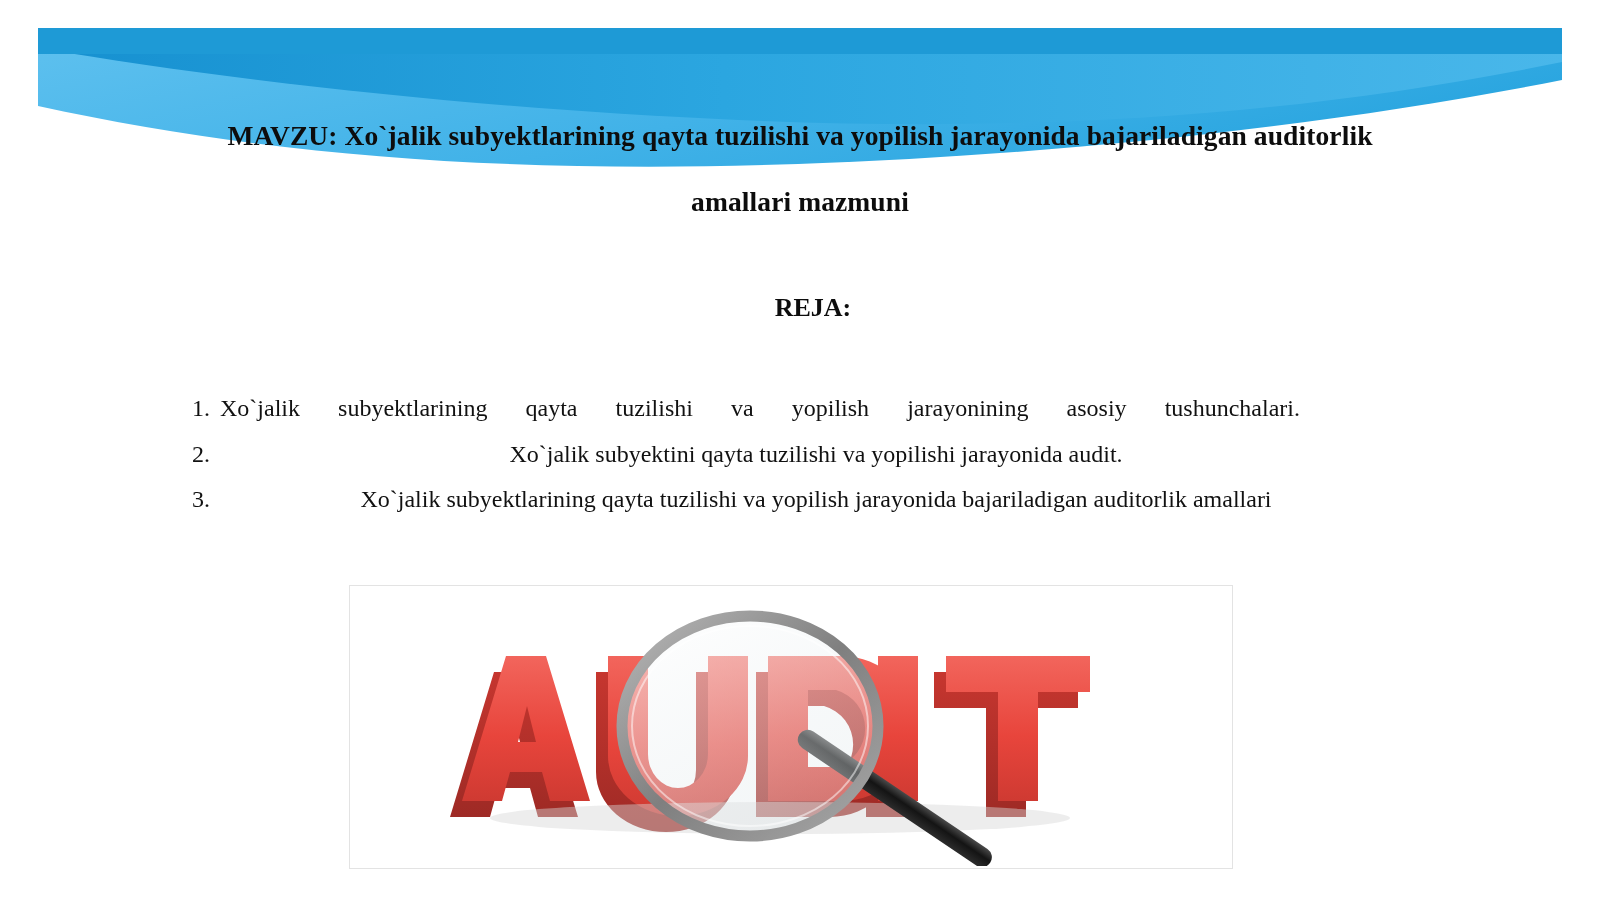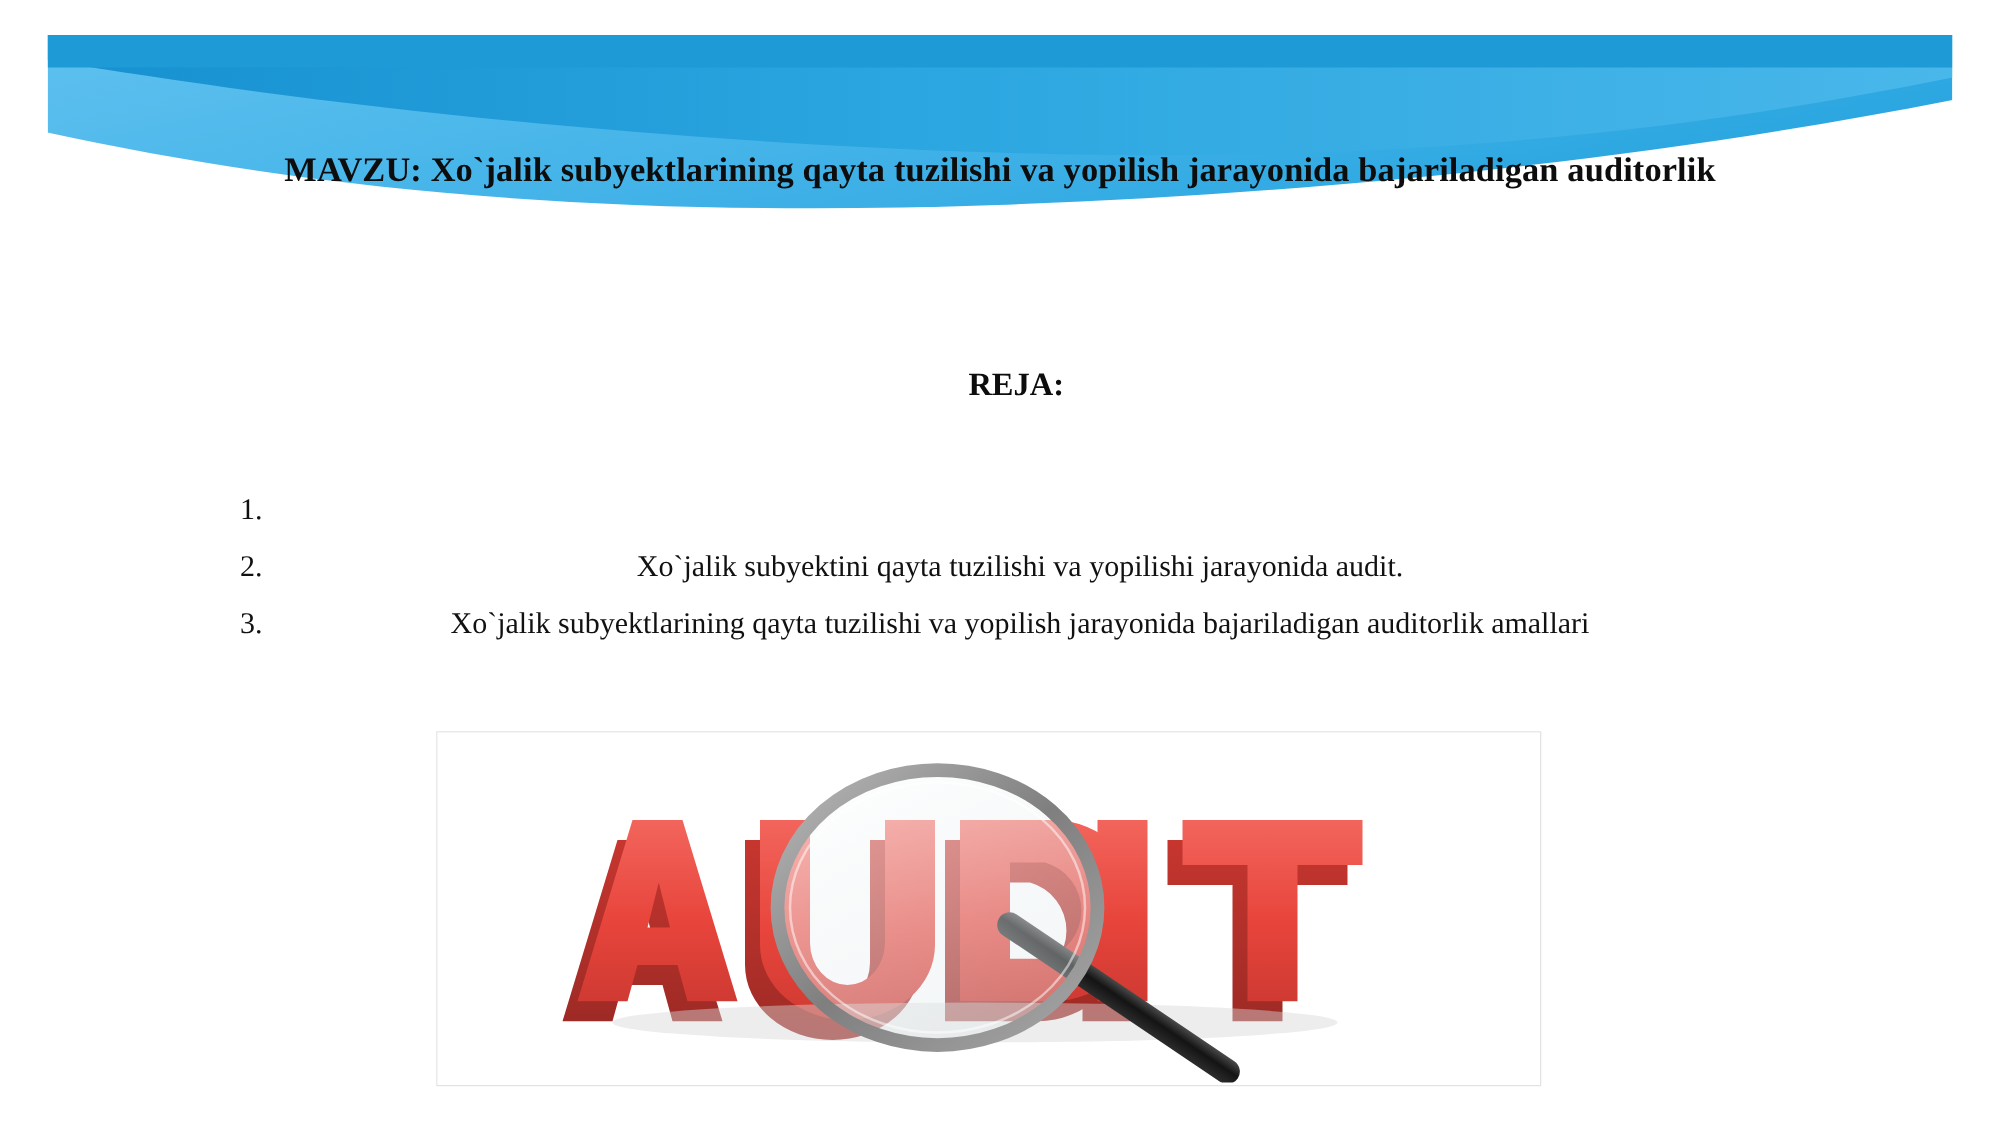"amallari mazmuni" div.title-line { html: none -> <div>amallari mazmuni</div> }
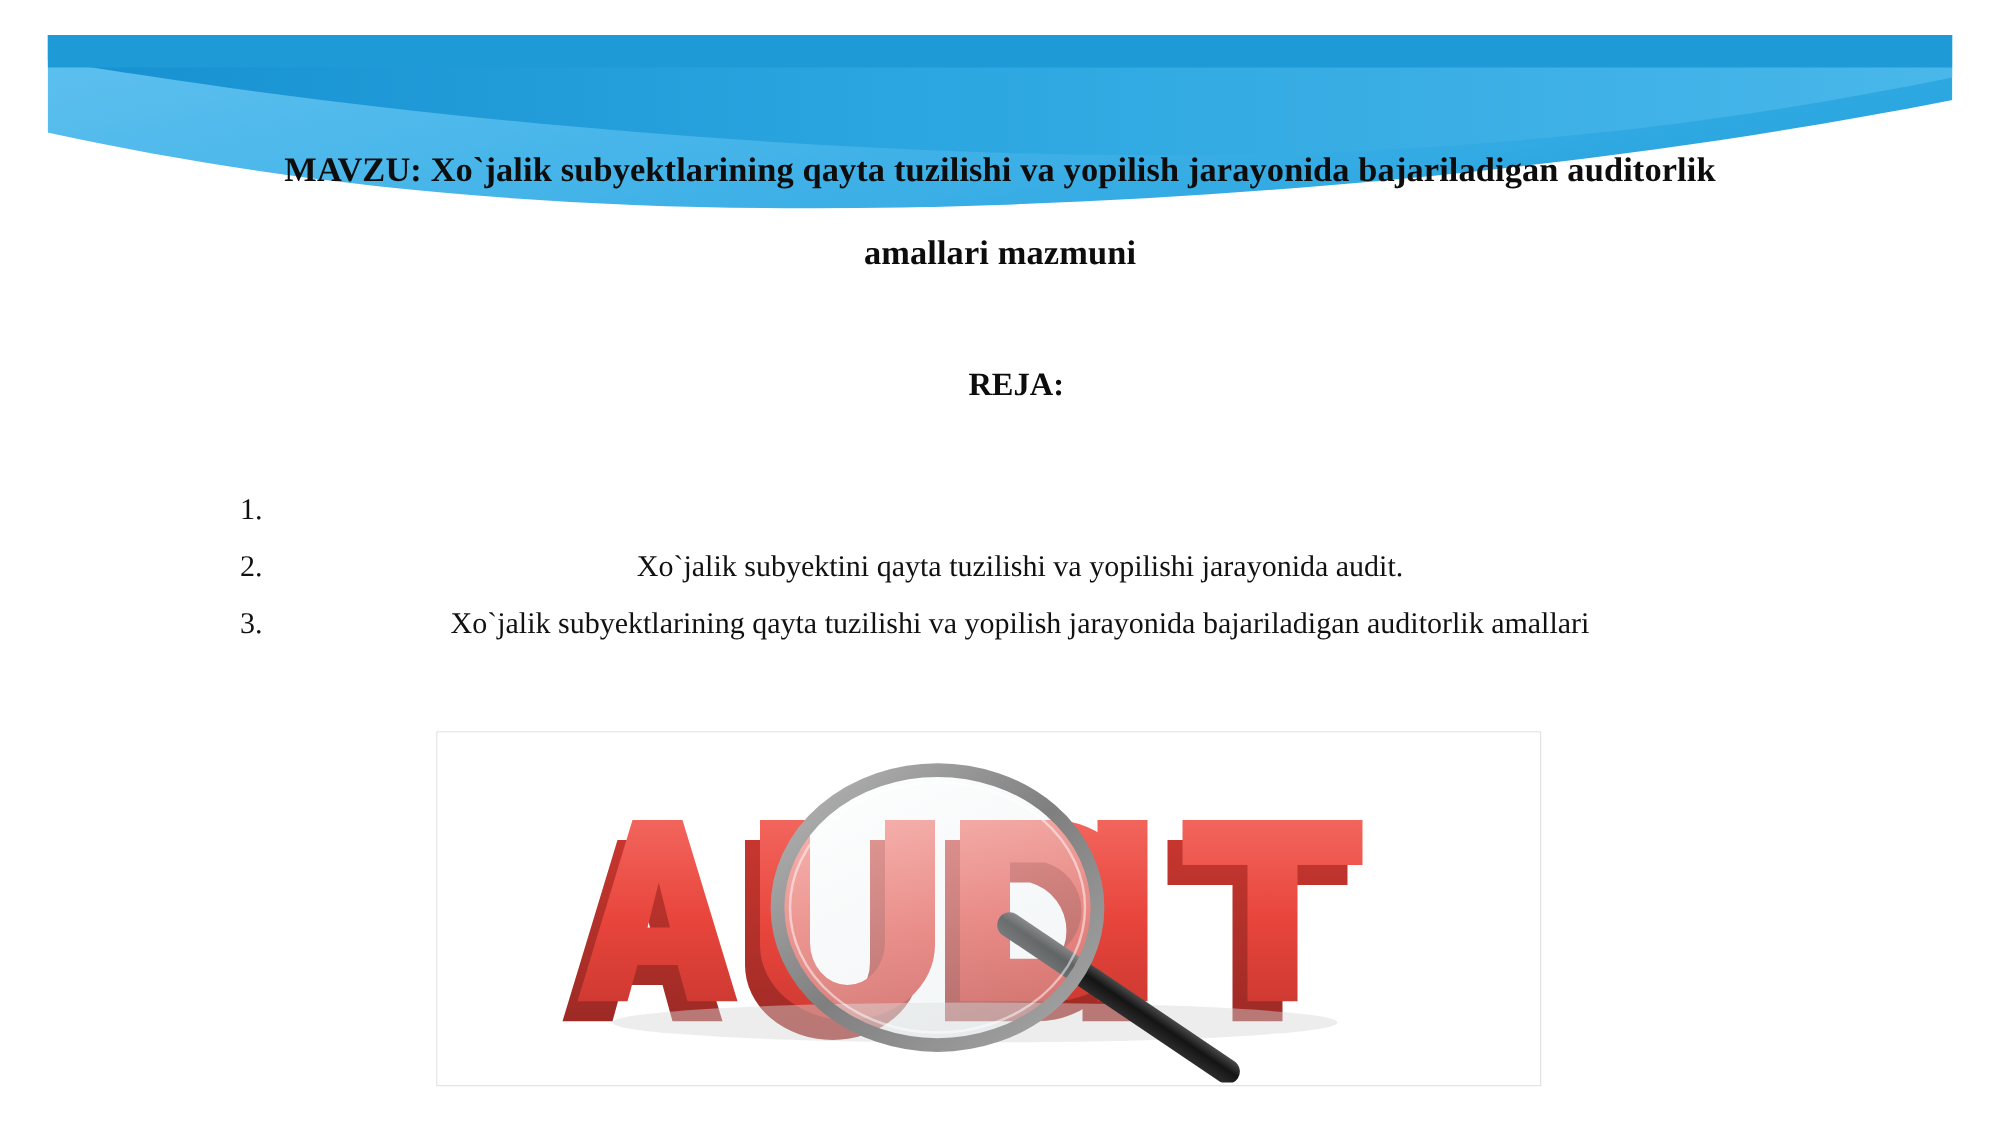"Xo`jalik subyektlarining qayta tuzilishi va yopilish" span.plan-text { html: none -> <span>Xo`jalik subyektlarining qayta tuzilishi va yopilish jarayonining asosiy tushunchalari.</span> }
